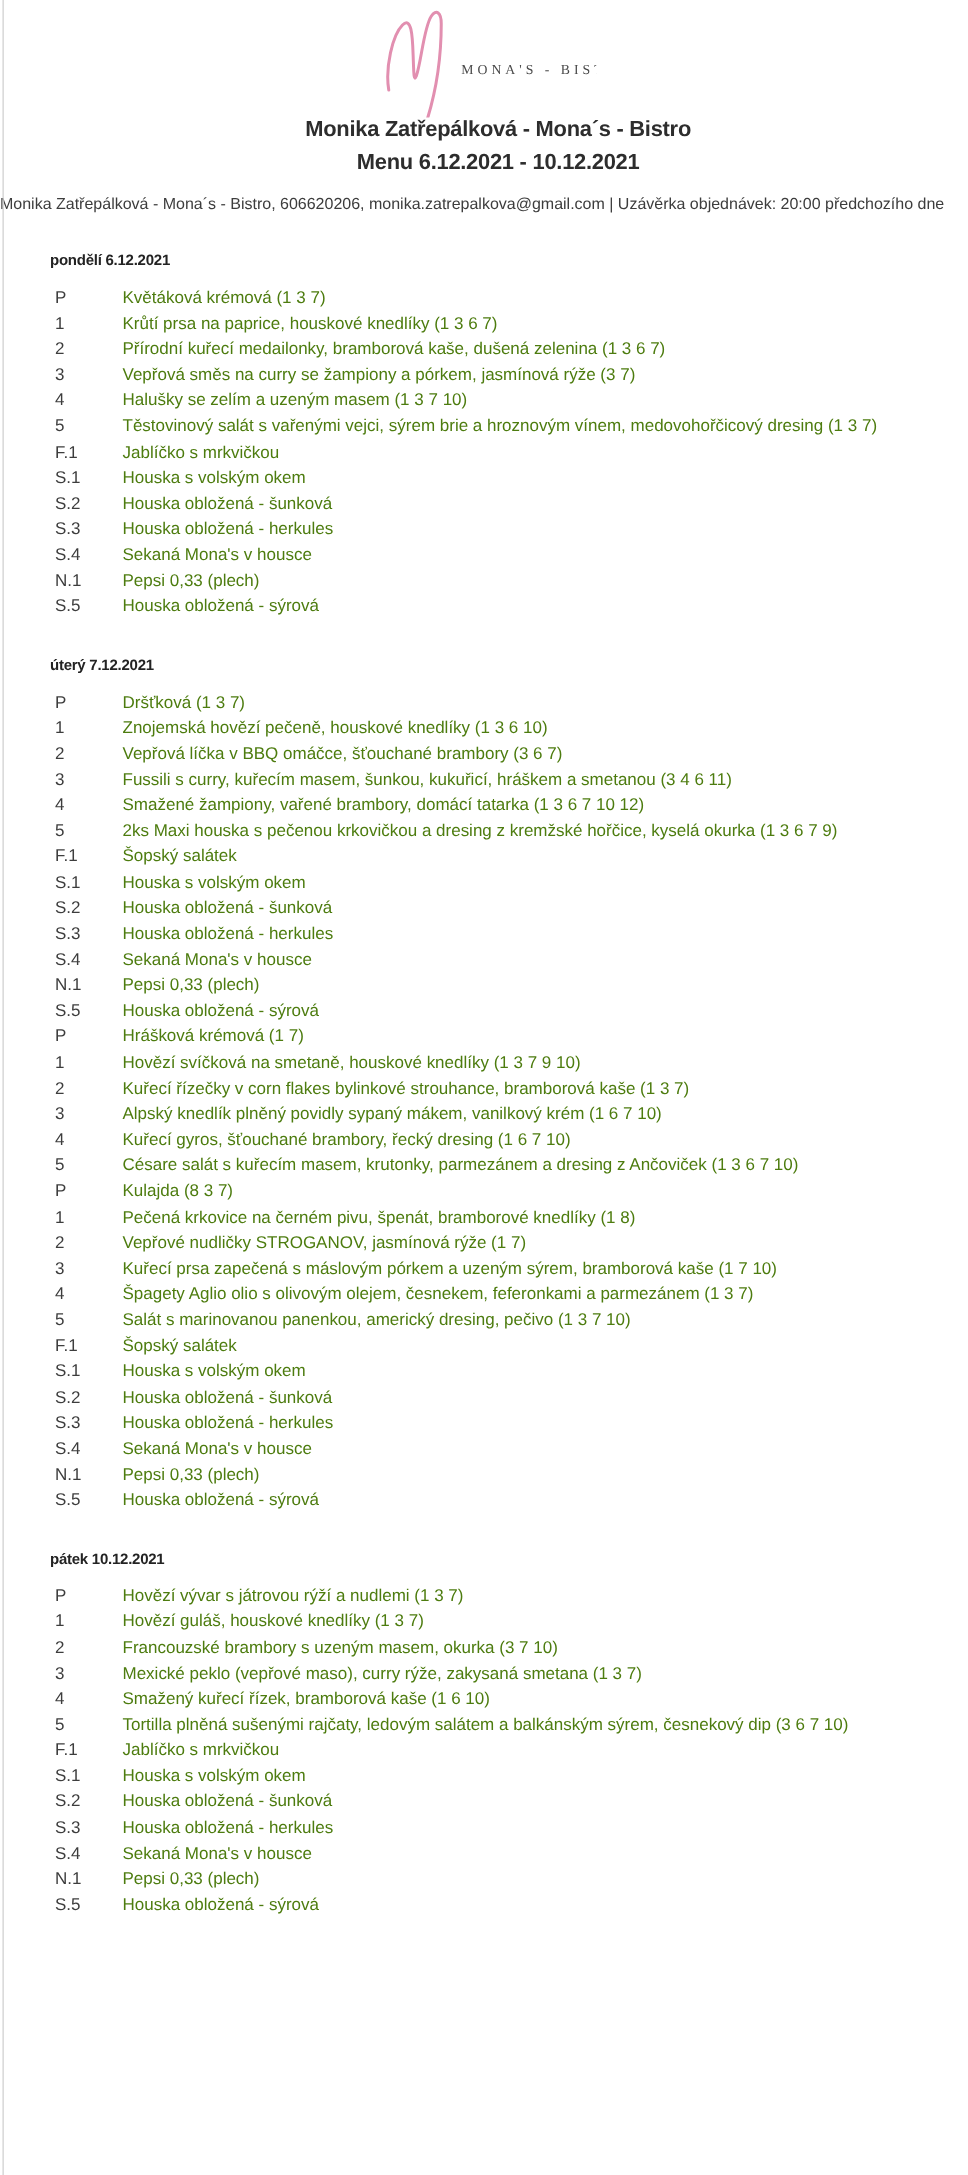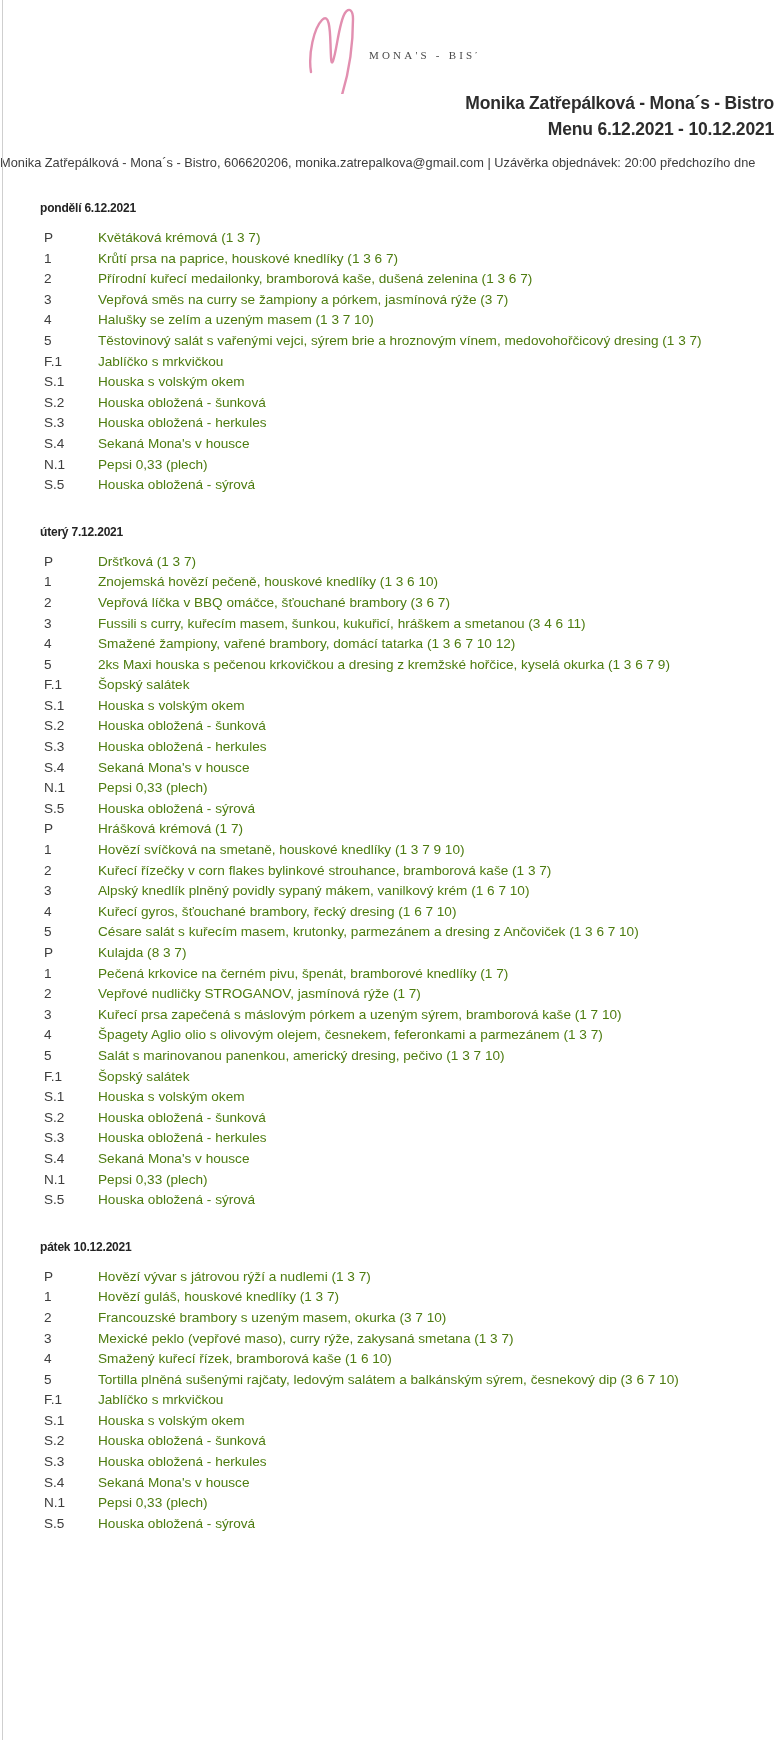"Monika Zatřepálková - Mona´s - Bistro" .title-block { text-align: right -> center }
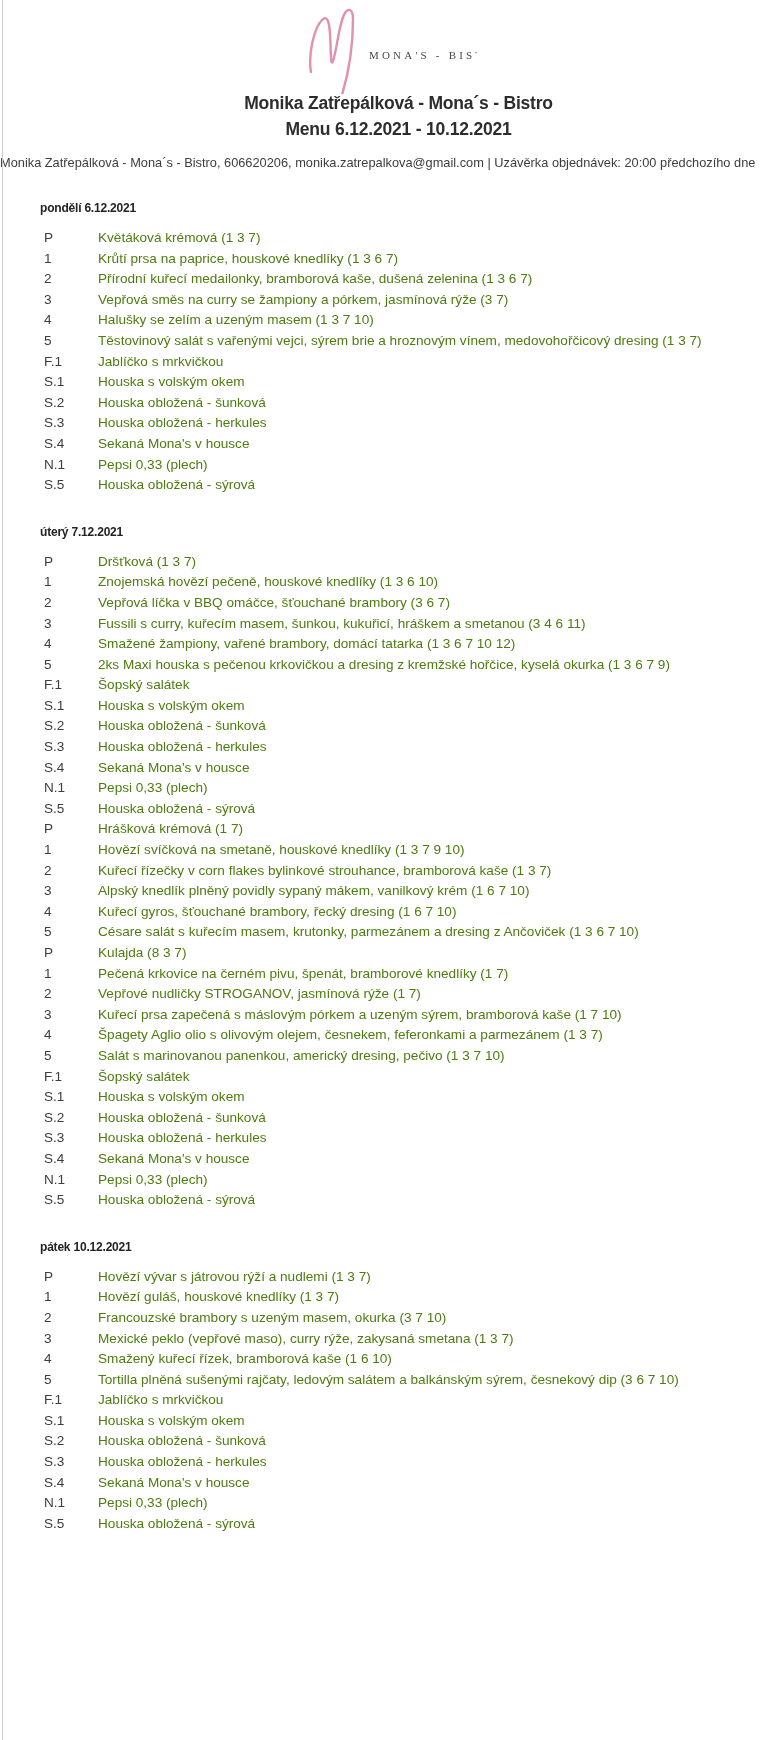"Pečená krkovice na černém pivu," span.item-text { text: 7 -> 8 }
